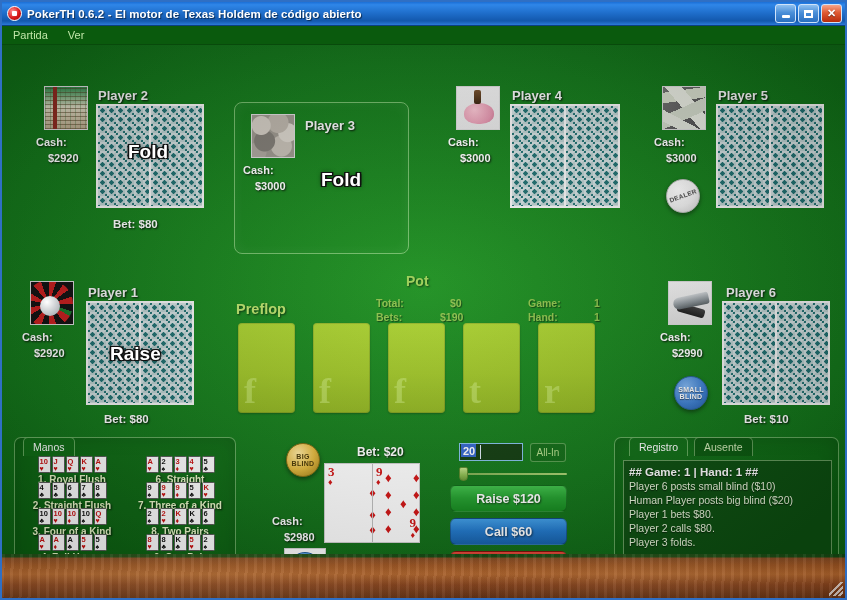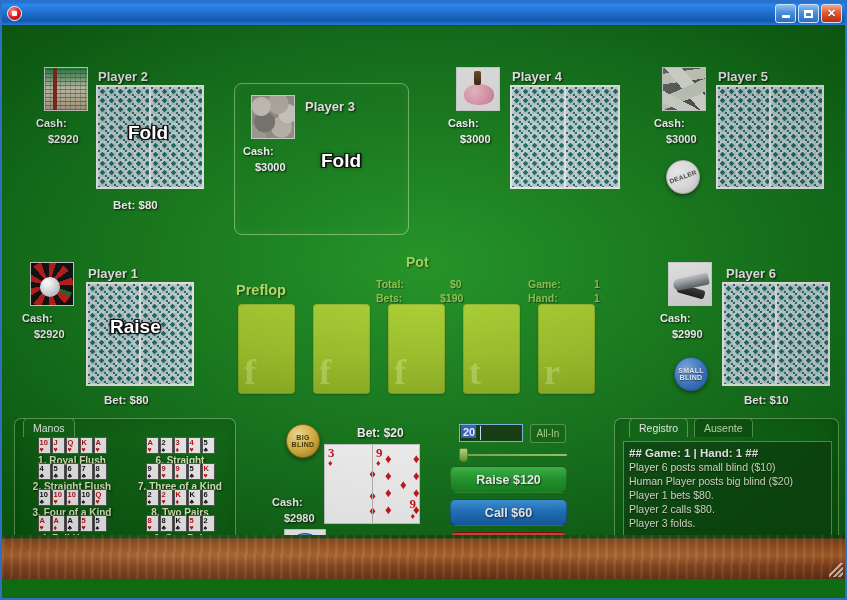"PokerTH 0.6.2 - El motor" div { html: none -> <div>PokerTH 0.6.2 - El motor de Texas Holdem de código abierto</div> }
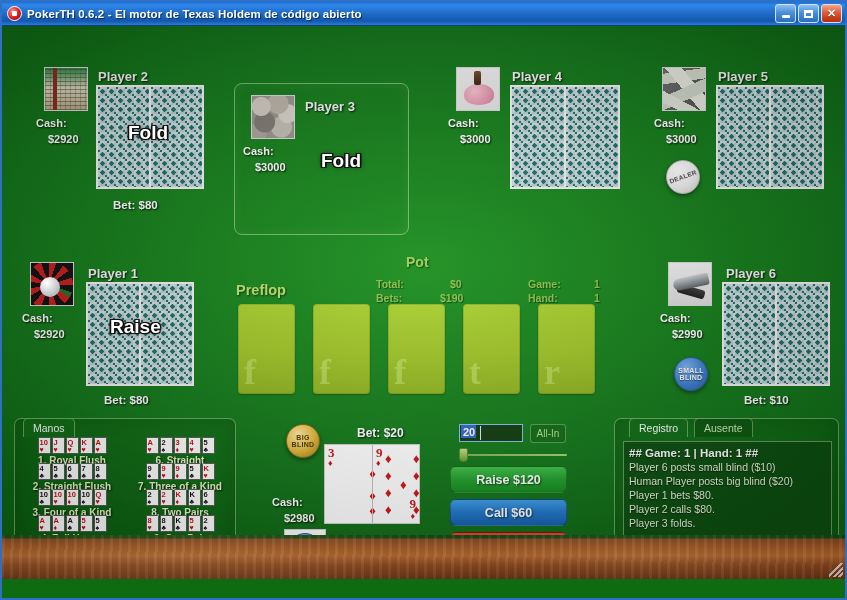"Partida" div { html: none -> <div> <div>Partida</div> <div>Ver</div> </div> }
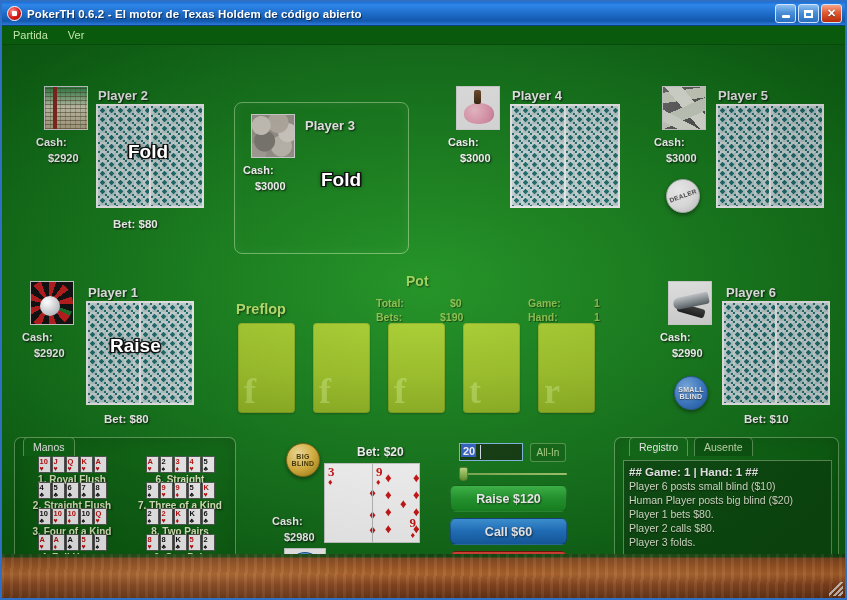"Raise" div.pp-action { top: 72px -> 80px }
